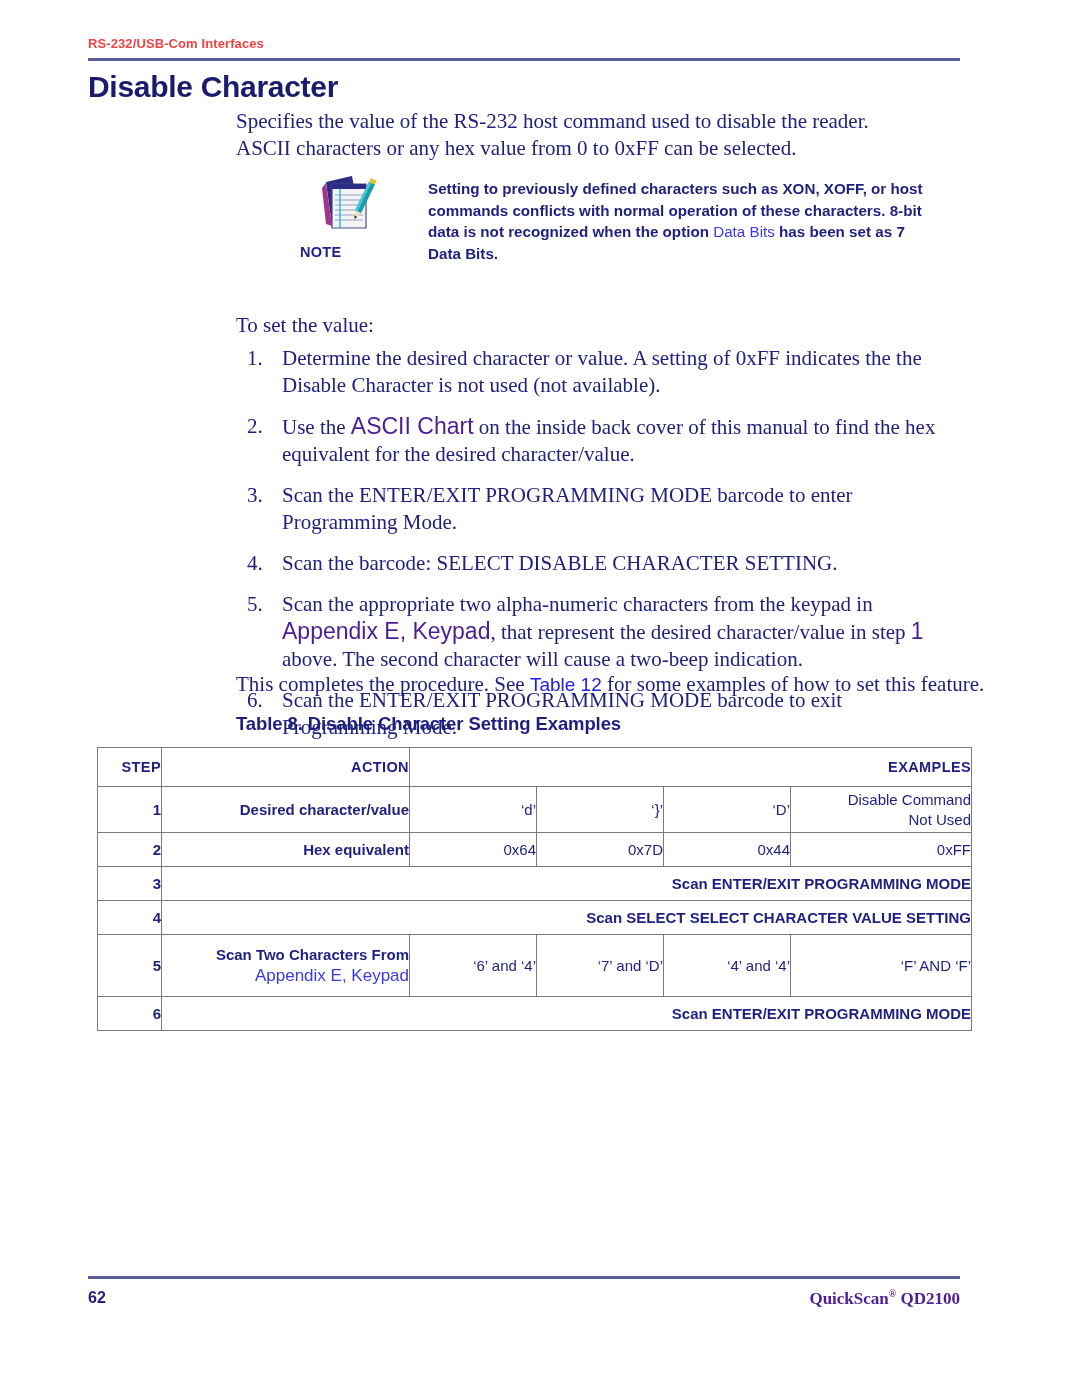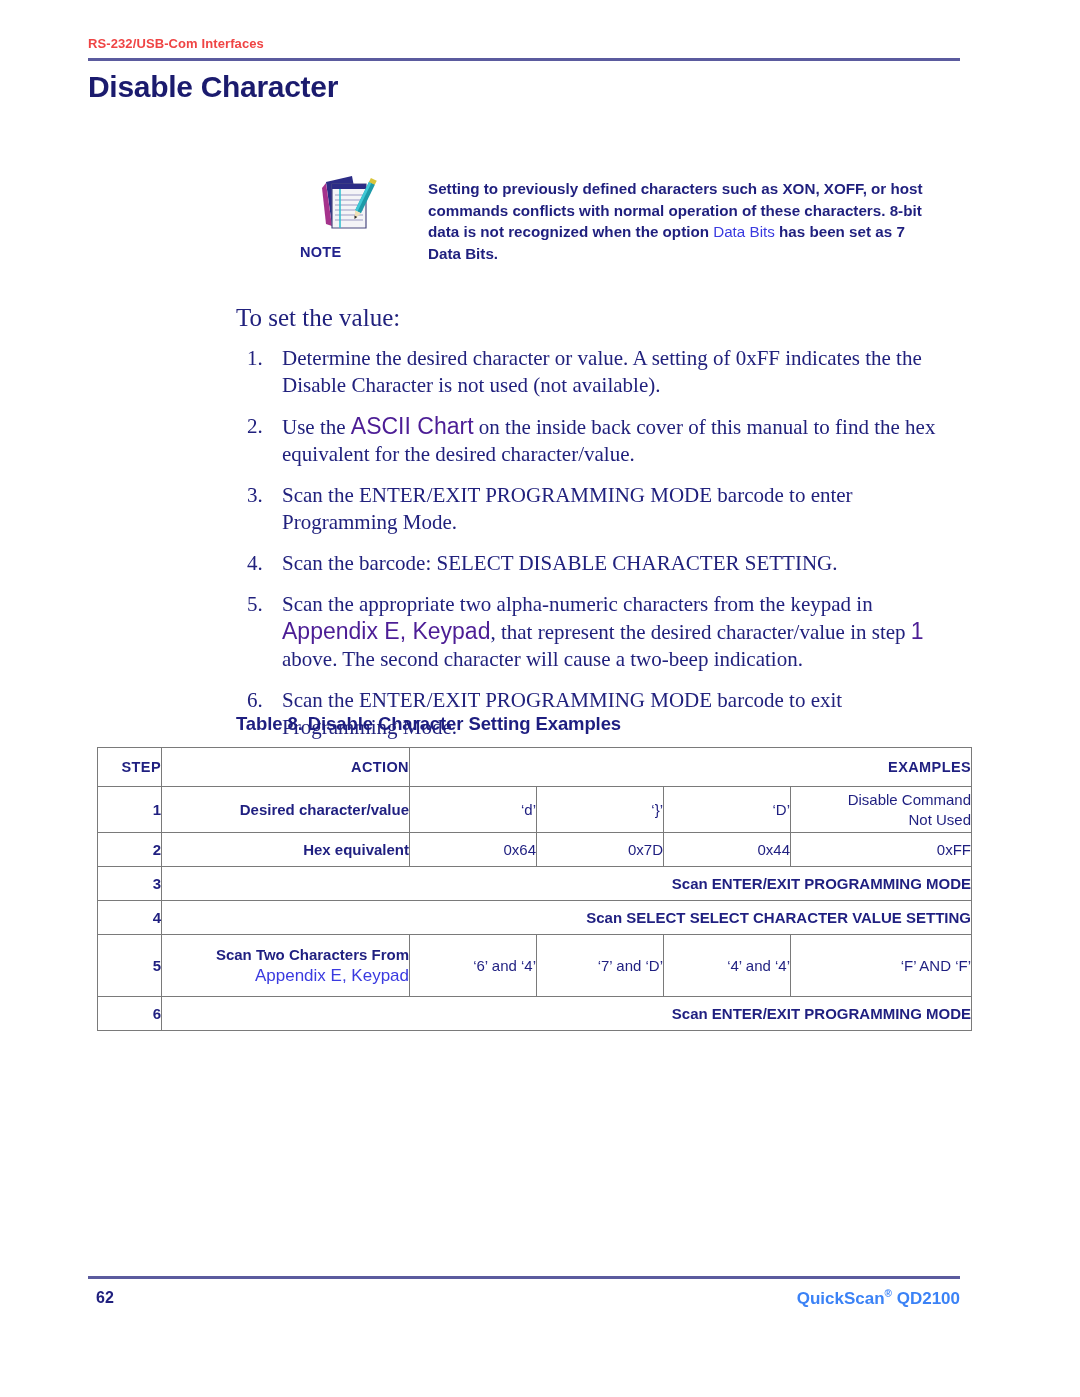"Specifies the value of the" div.body-col { html: none -> <div> <p>Specifies the value of the RS-232 host command used to disable the reader.</p> <p>ASCII characters or any hex value from 0 to 0xFF can be selected.</p> </div> }
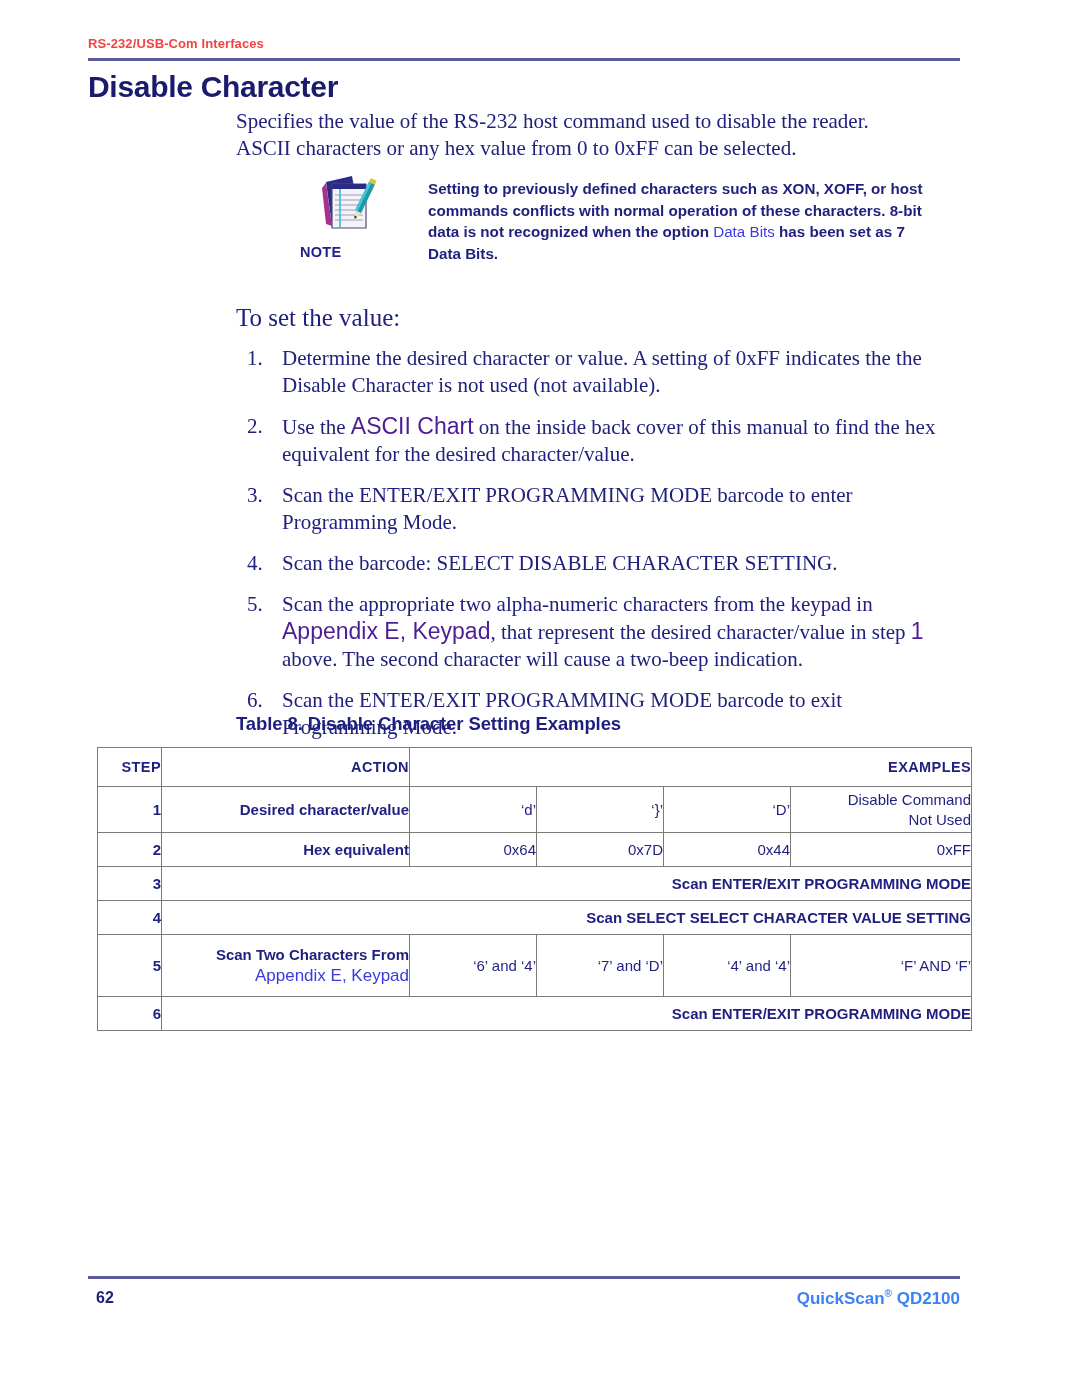"To set the value:" .to-set { font-size: 25px -> 21px; top: 304px -> 312px }
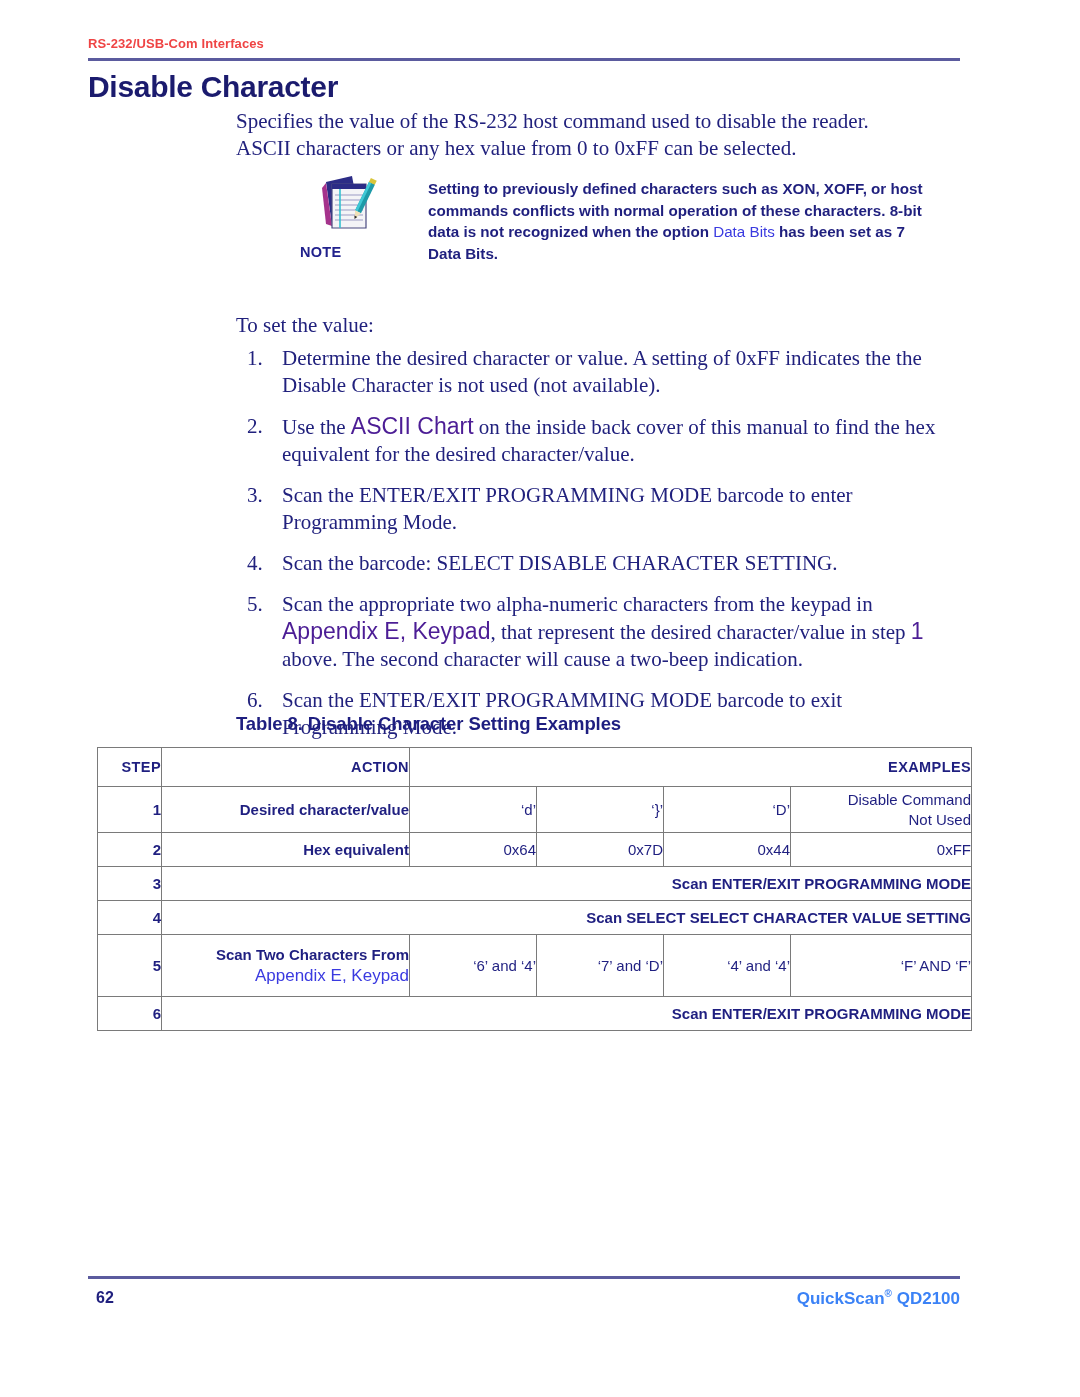"This completes the procedure. See" div.closing { html: none -> <div><span>This completes the procedure. See </span><span>Table 12</span><span> for some examples of how to set this feature.</span></div> }
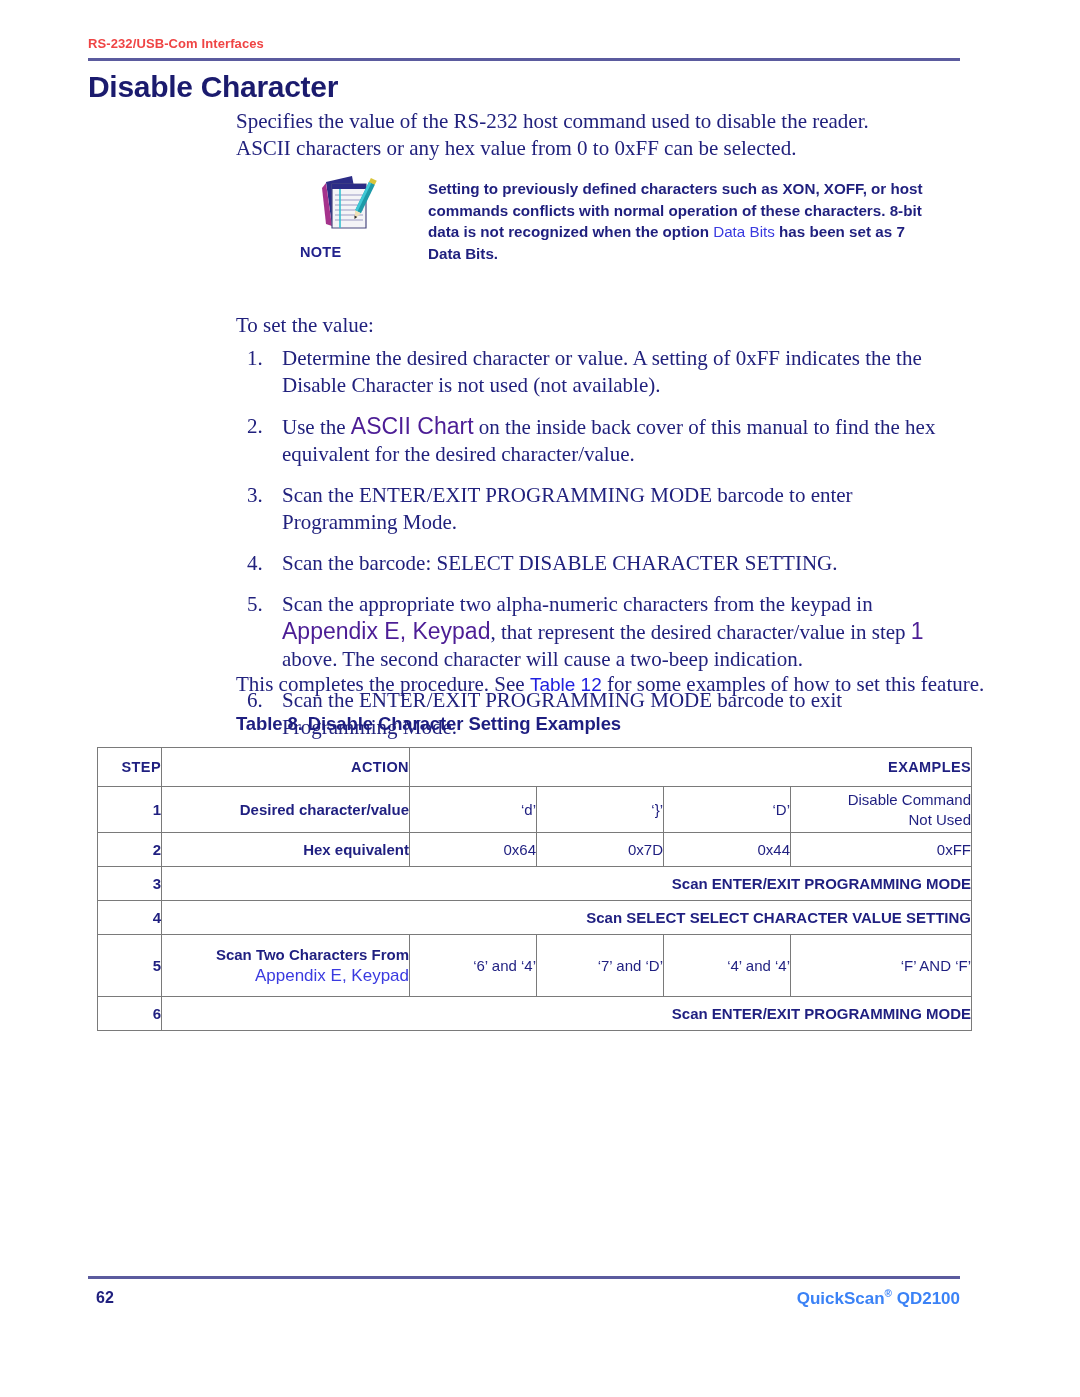"62" .footer-page { left: 96px -> 88px }
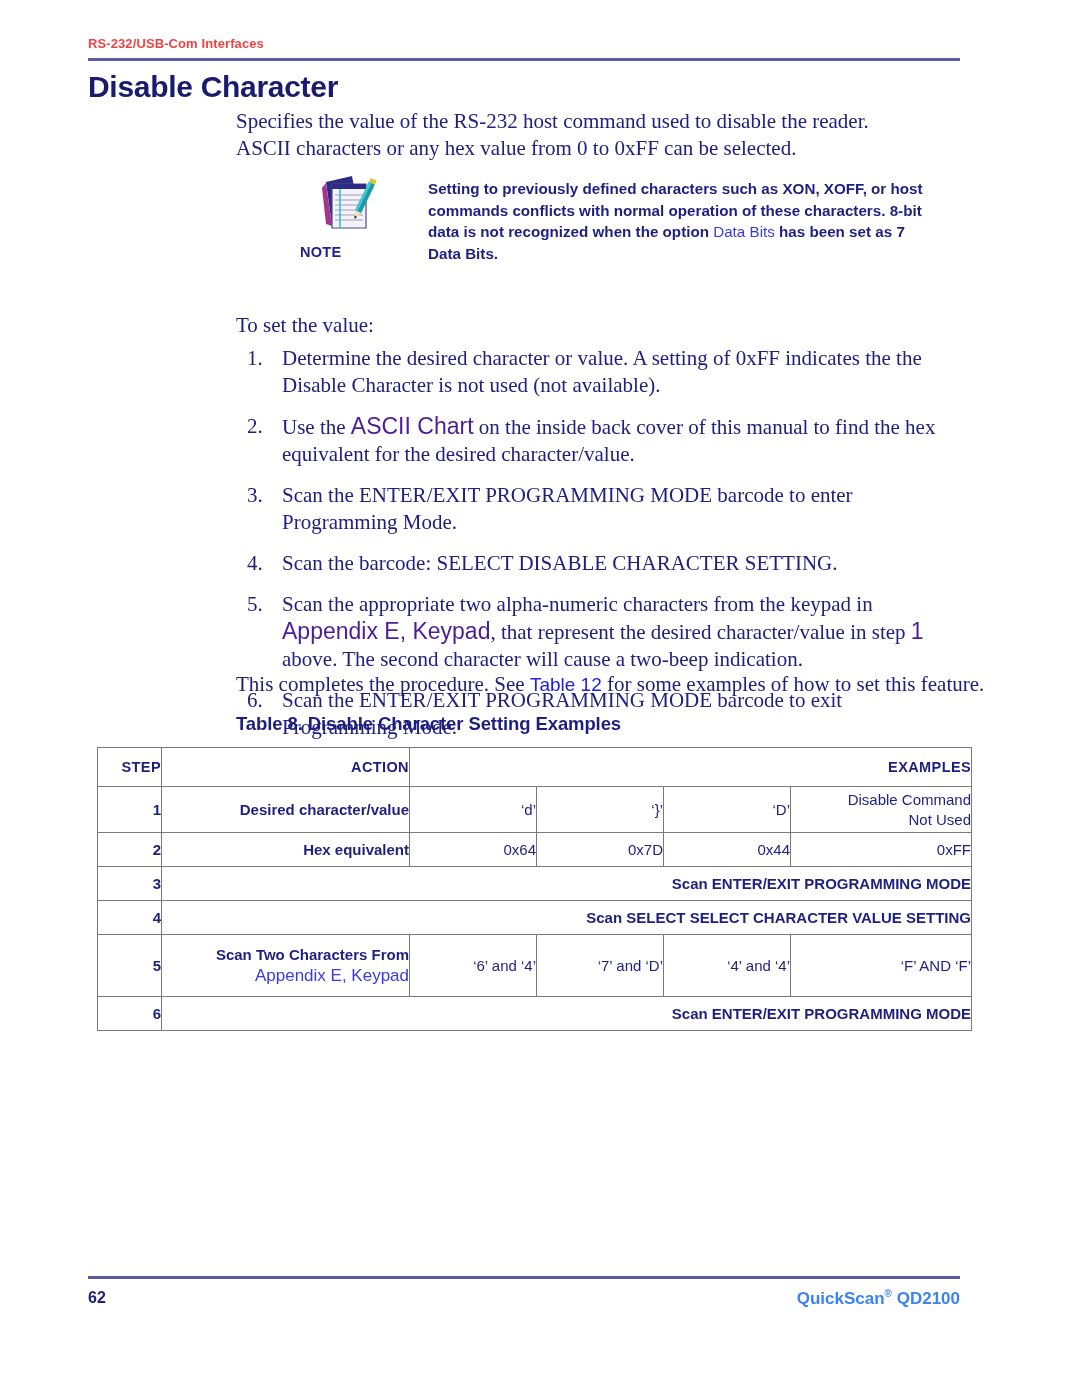"QuickScan® QD2100" .footer-product { color: #3b82f6 -> #4c1d95; font-family: Liberation Sans, sans-serif -> Liberation Serif, serif }
